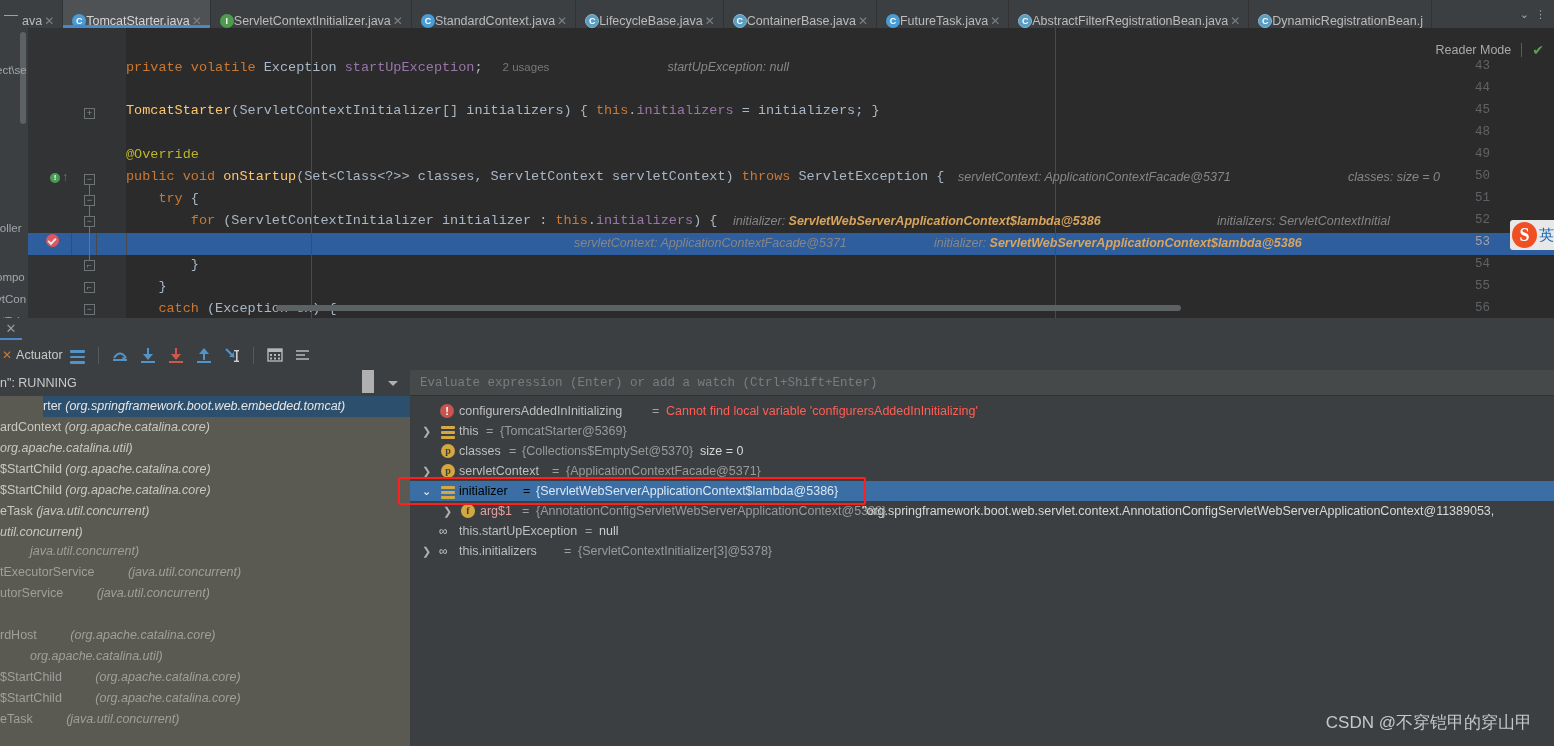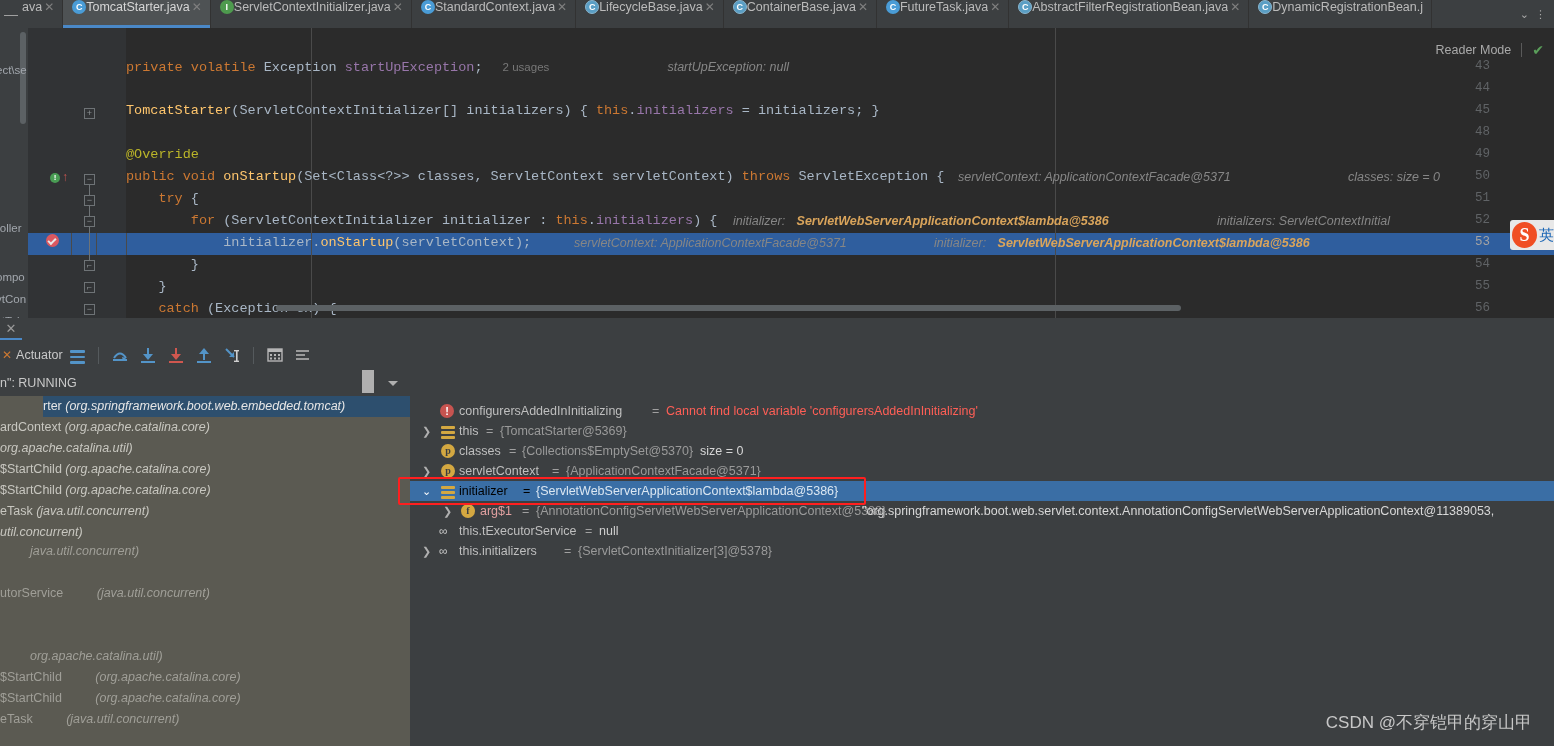"ava" .tab { align-items: flex-start -> flex-end }
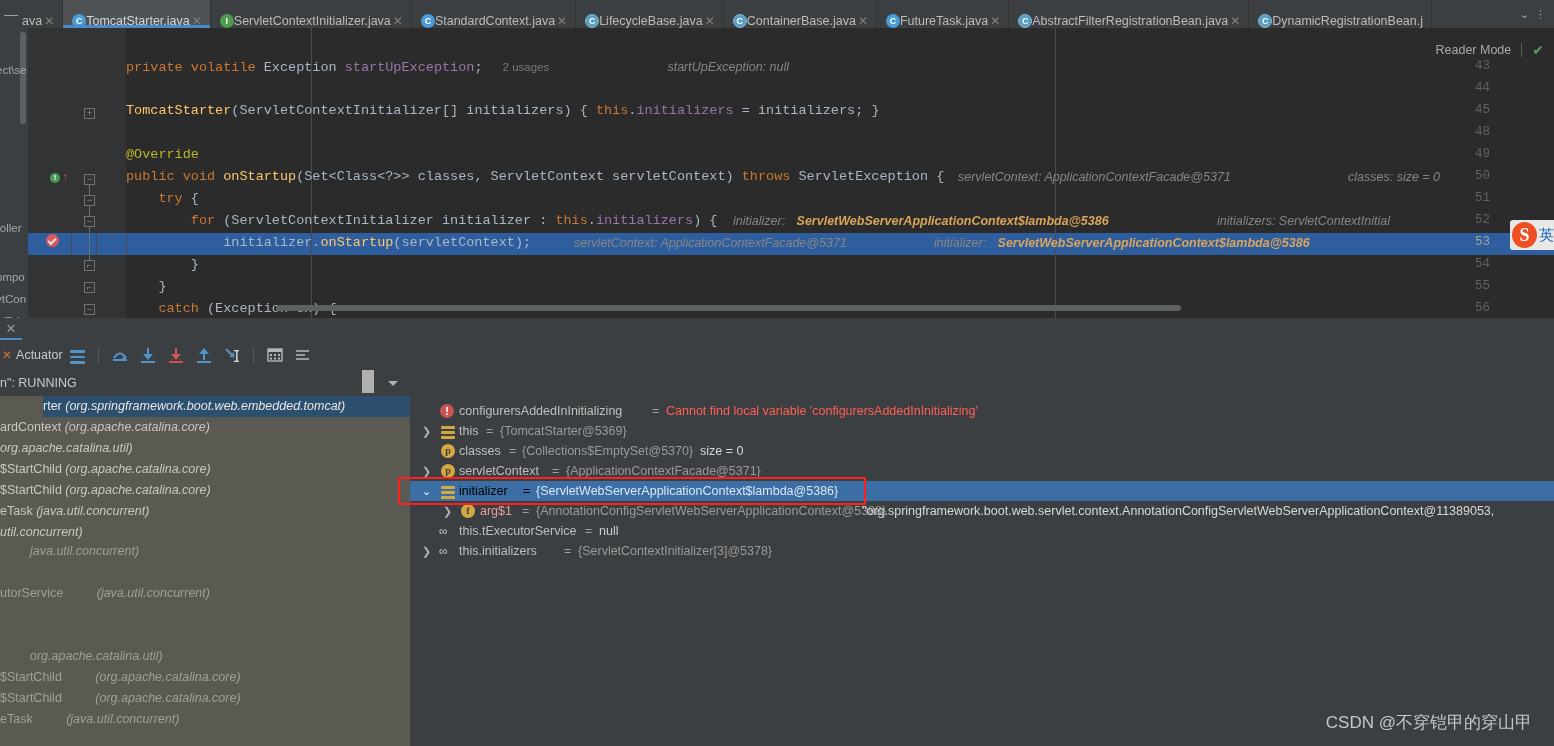"ServletWebServerApplicationContext$lambd" .hintv { margin-left: 8px -> none }
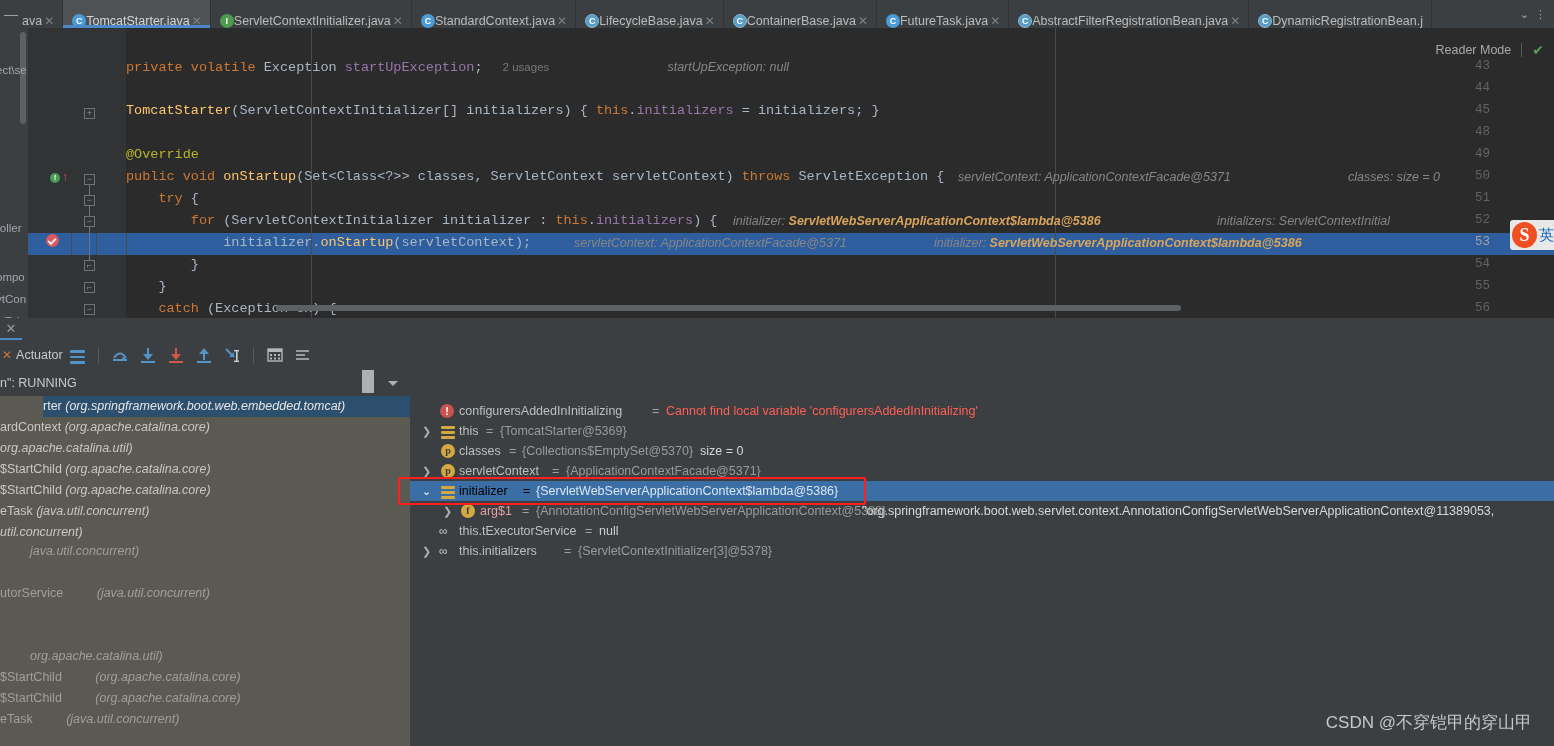"initializer.onStartup(servletContext);" div.cline { html: <div> <span>&nbsp;&nbsp;&nbsp;&nbsp;&nbsp;&nbsp;&nbsp;&nbsp;&nbsp;&nbsp;&nbsp;&nbsp;initializer.<span>onStartup</span>(servletContext);</span> </div> -> none }
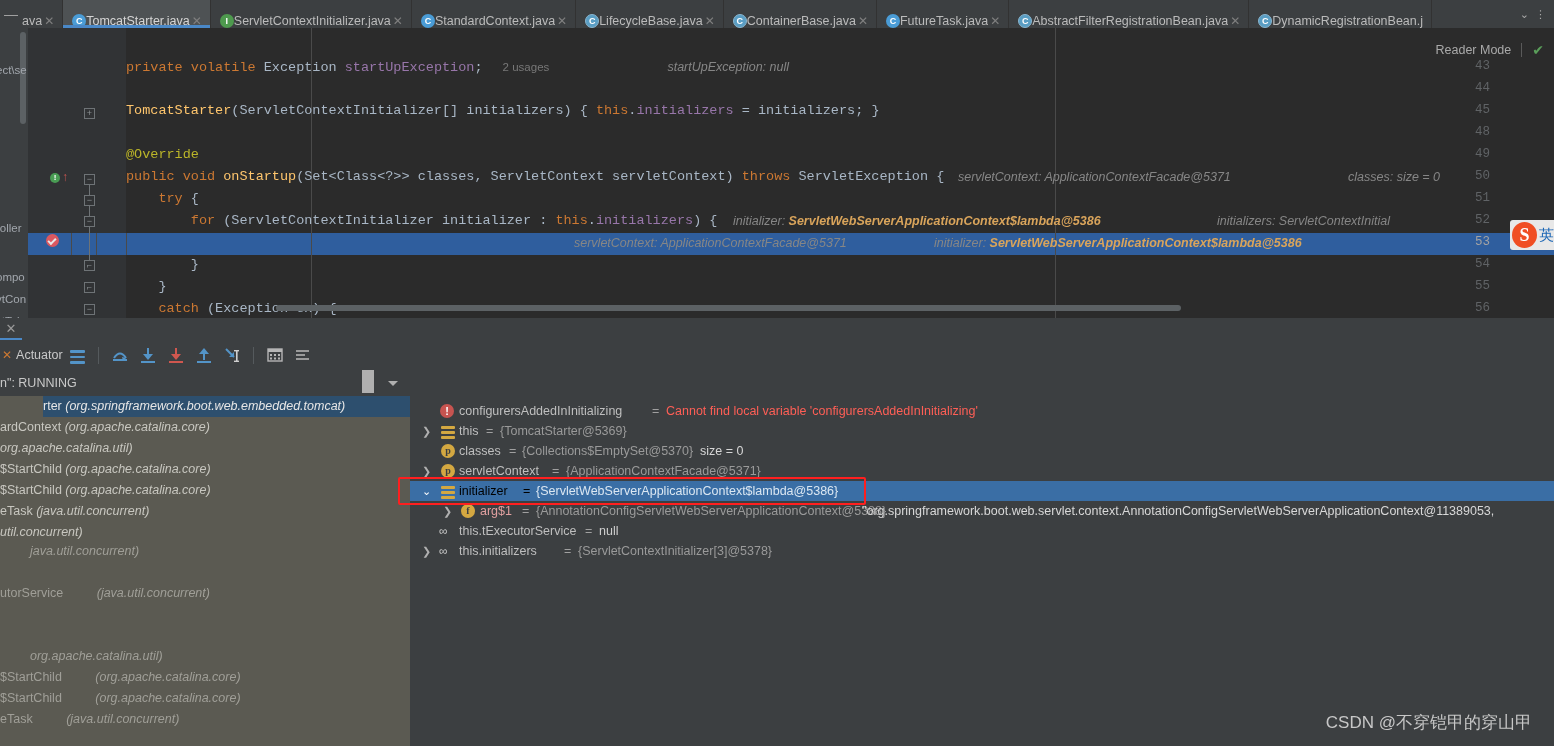"Evaluate expression (Enter) or add" div.evalbar { html: none -> <div>Evaluate expression (Enter) or add a watch (Ctrl+Shift+Enter)</div> }
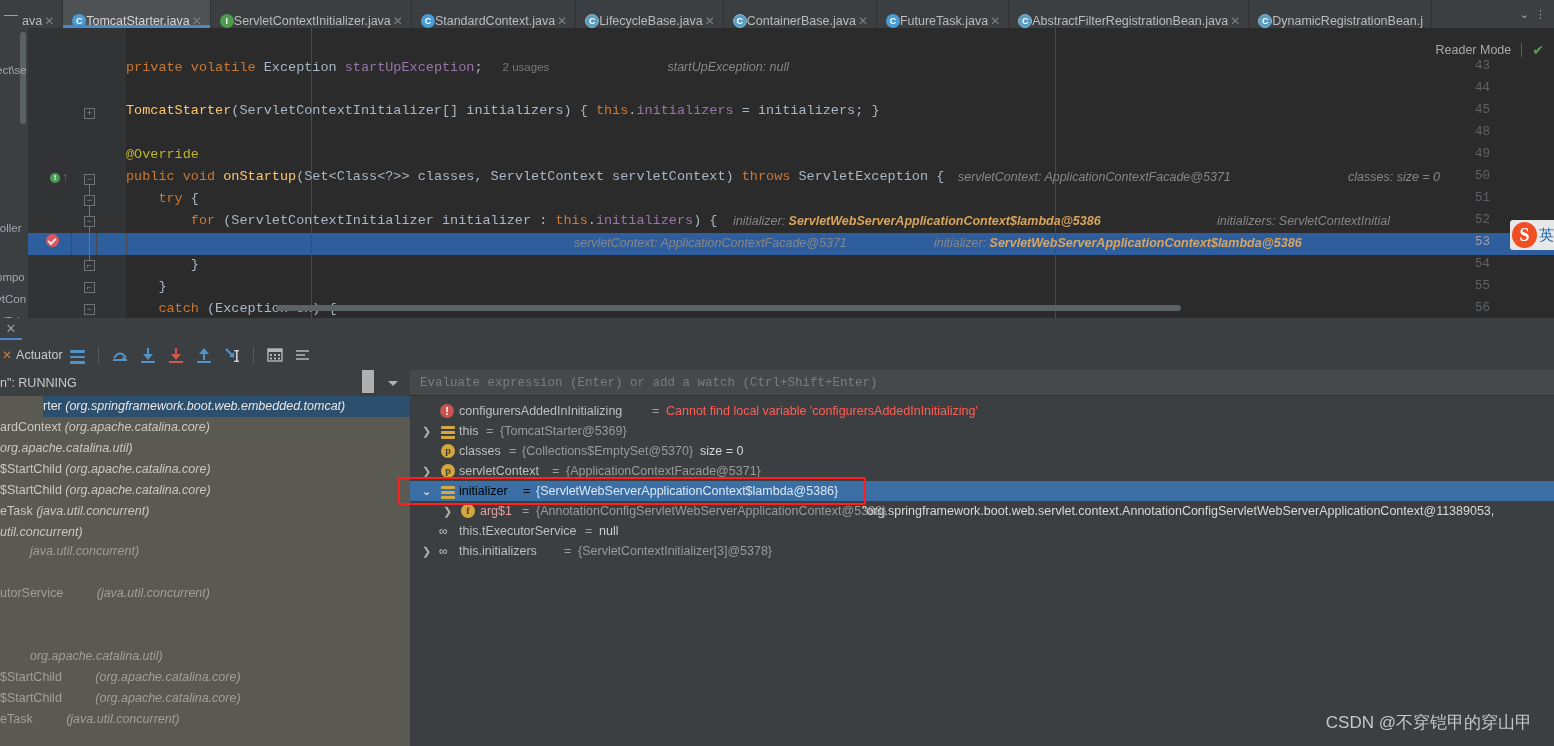"this.tExecutorService" span.vname { text: this.tExecutorService -> this.startUpException }
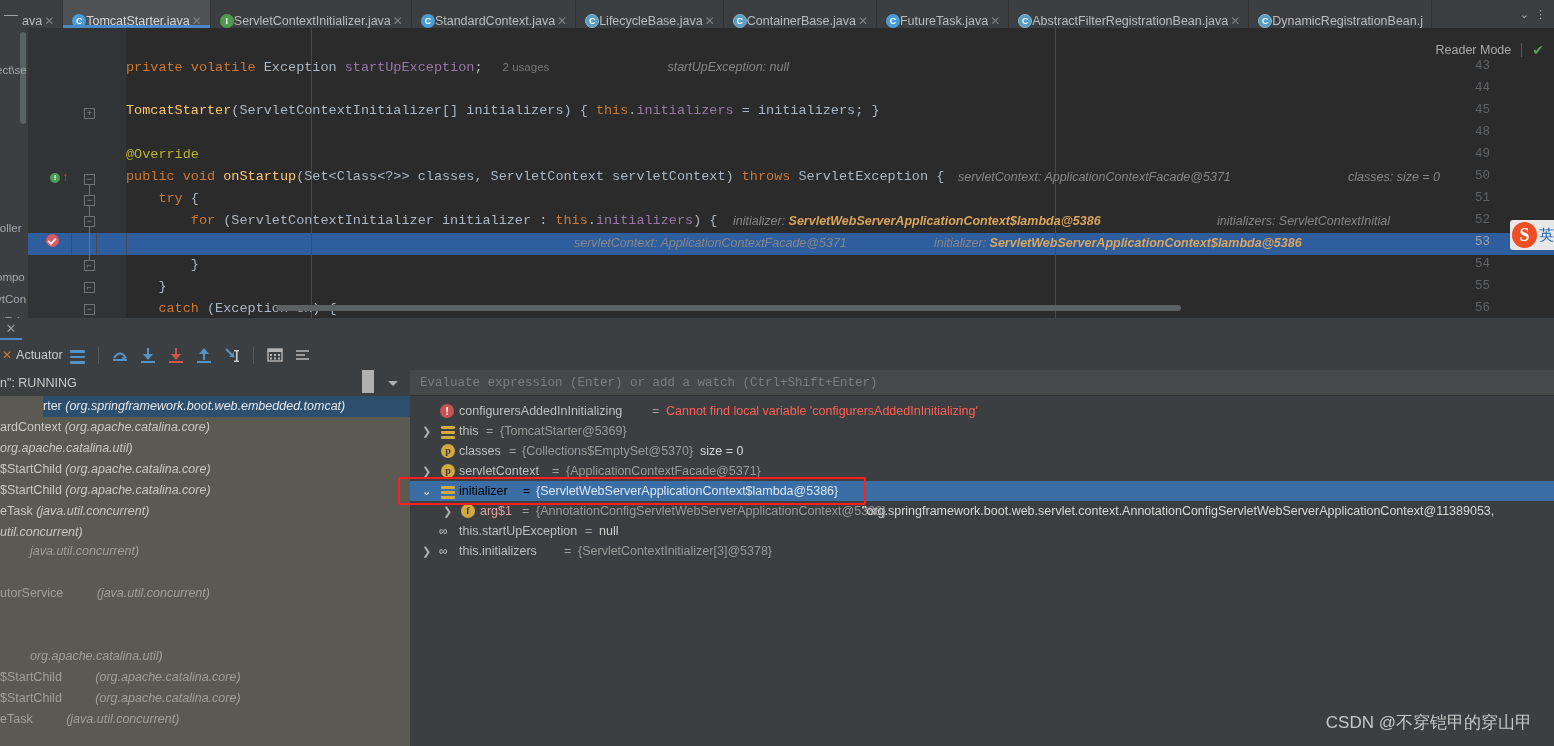"tExecutorService (java.util.concurrent)" div.frow { html: none -> <div> <span>tExecutorService</span> <span>(java.util.concurrent)</span> </div> }
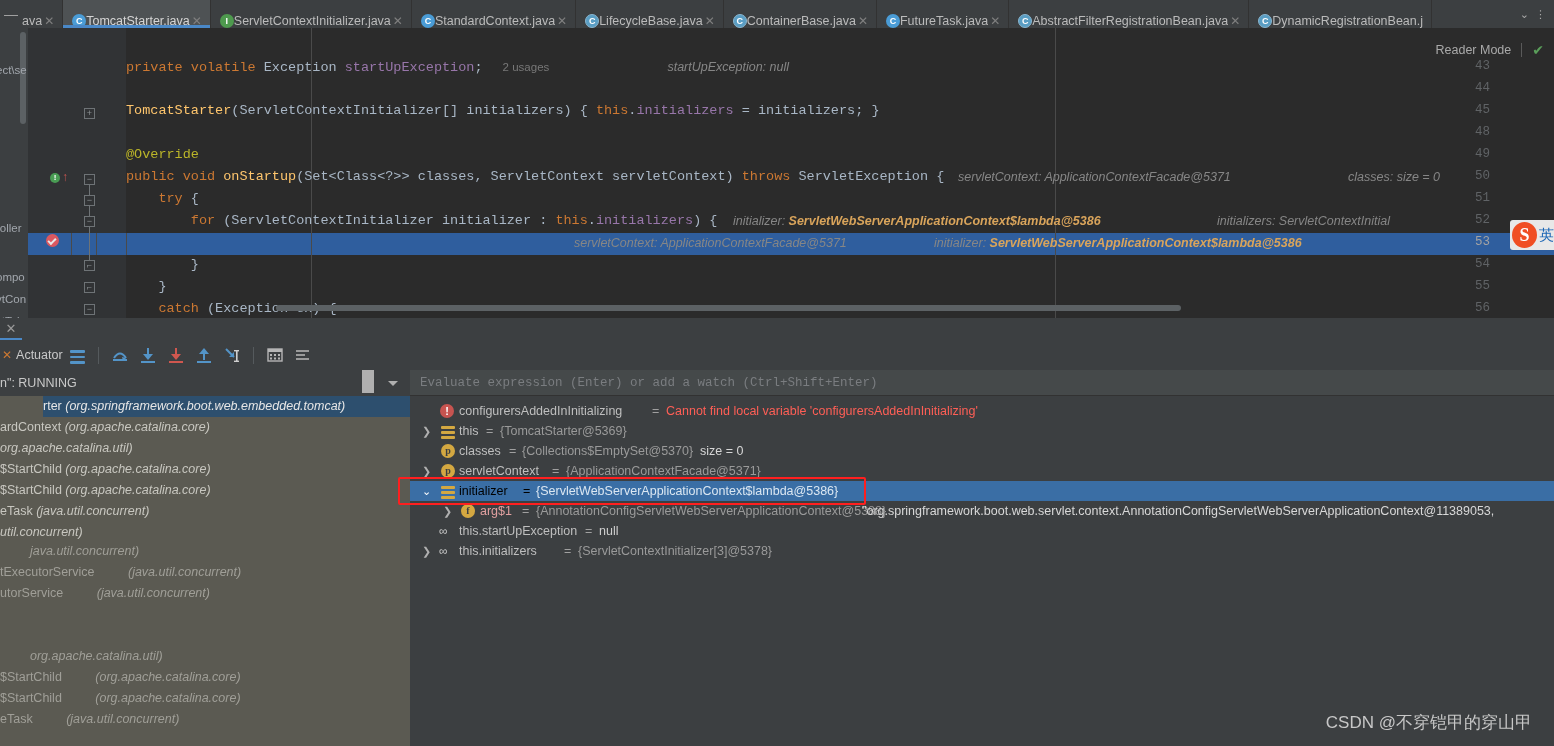"rdHost (org.apache.catalina.core)" div.frow { html: none -> <div> <span>rdHost</span> <span>(org.apache.catalina.core)</span> </div> }
